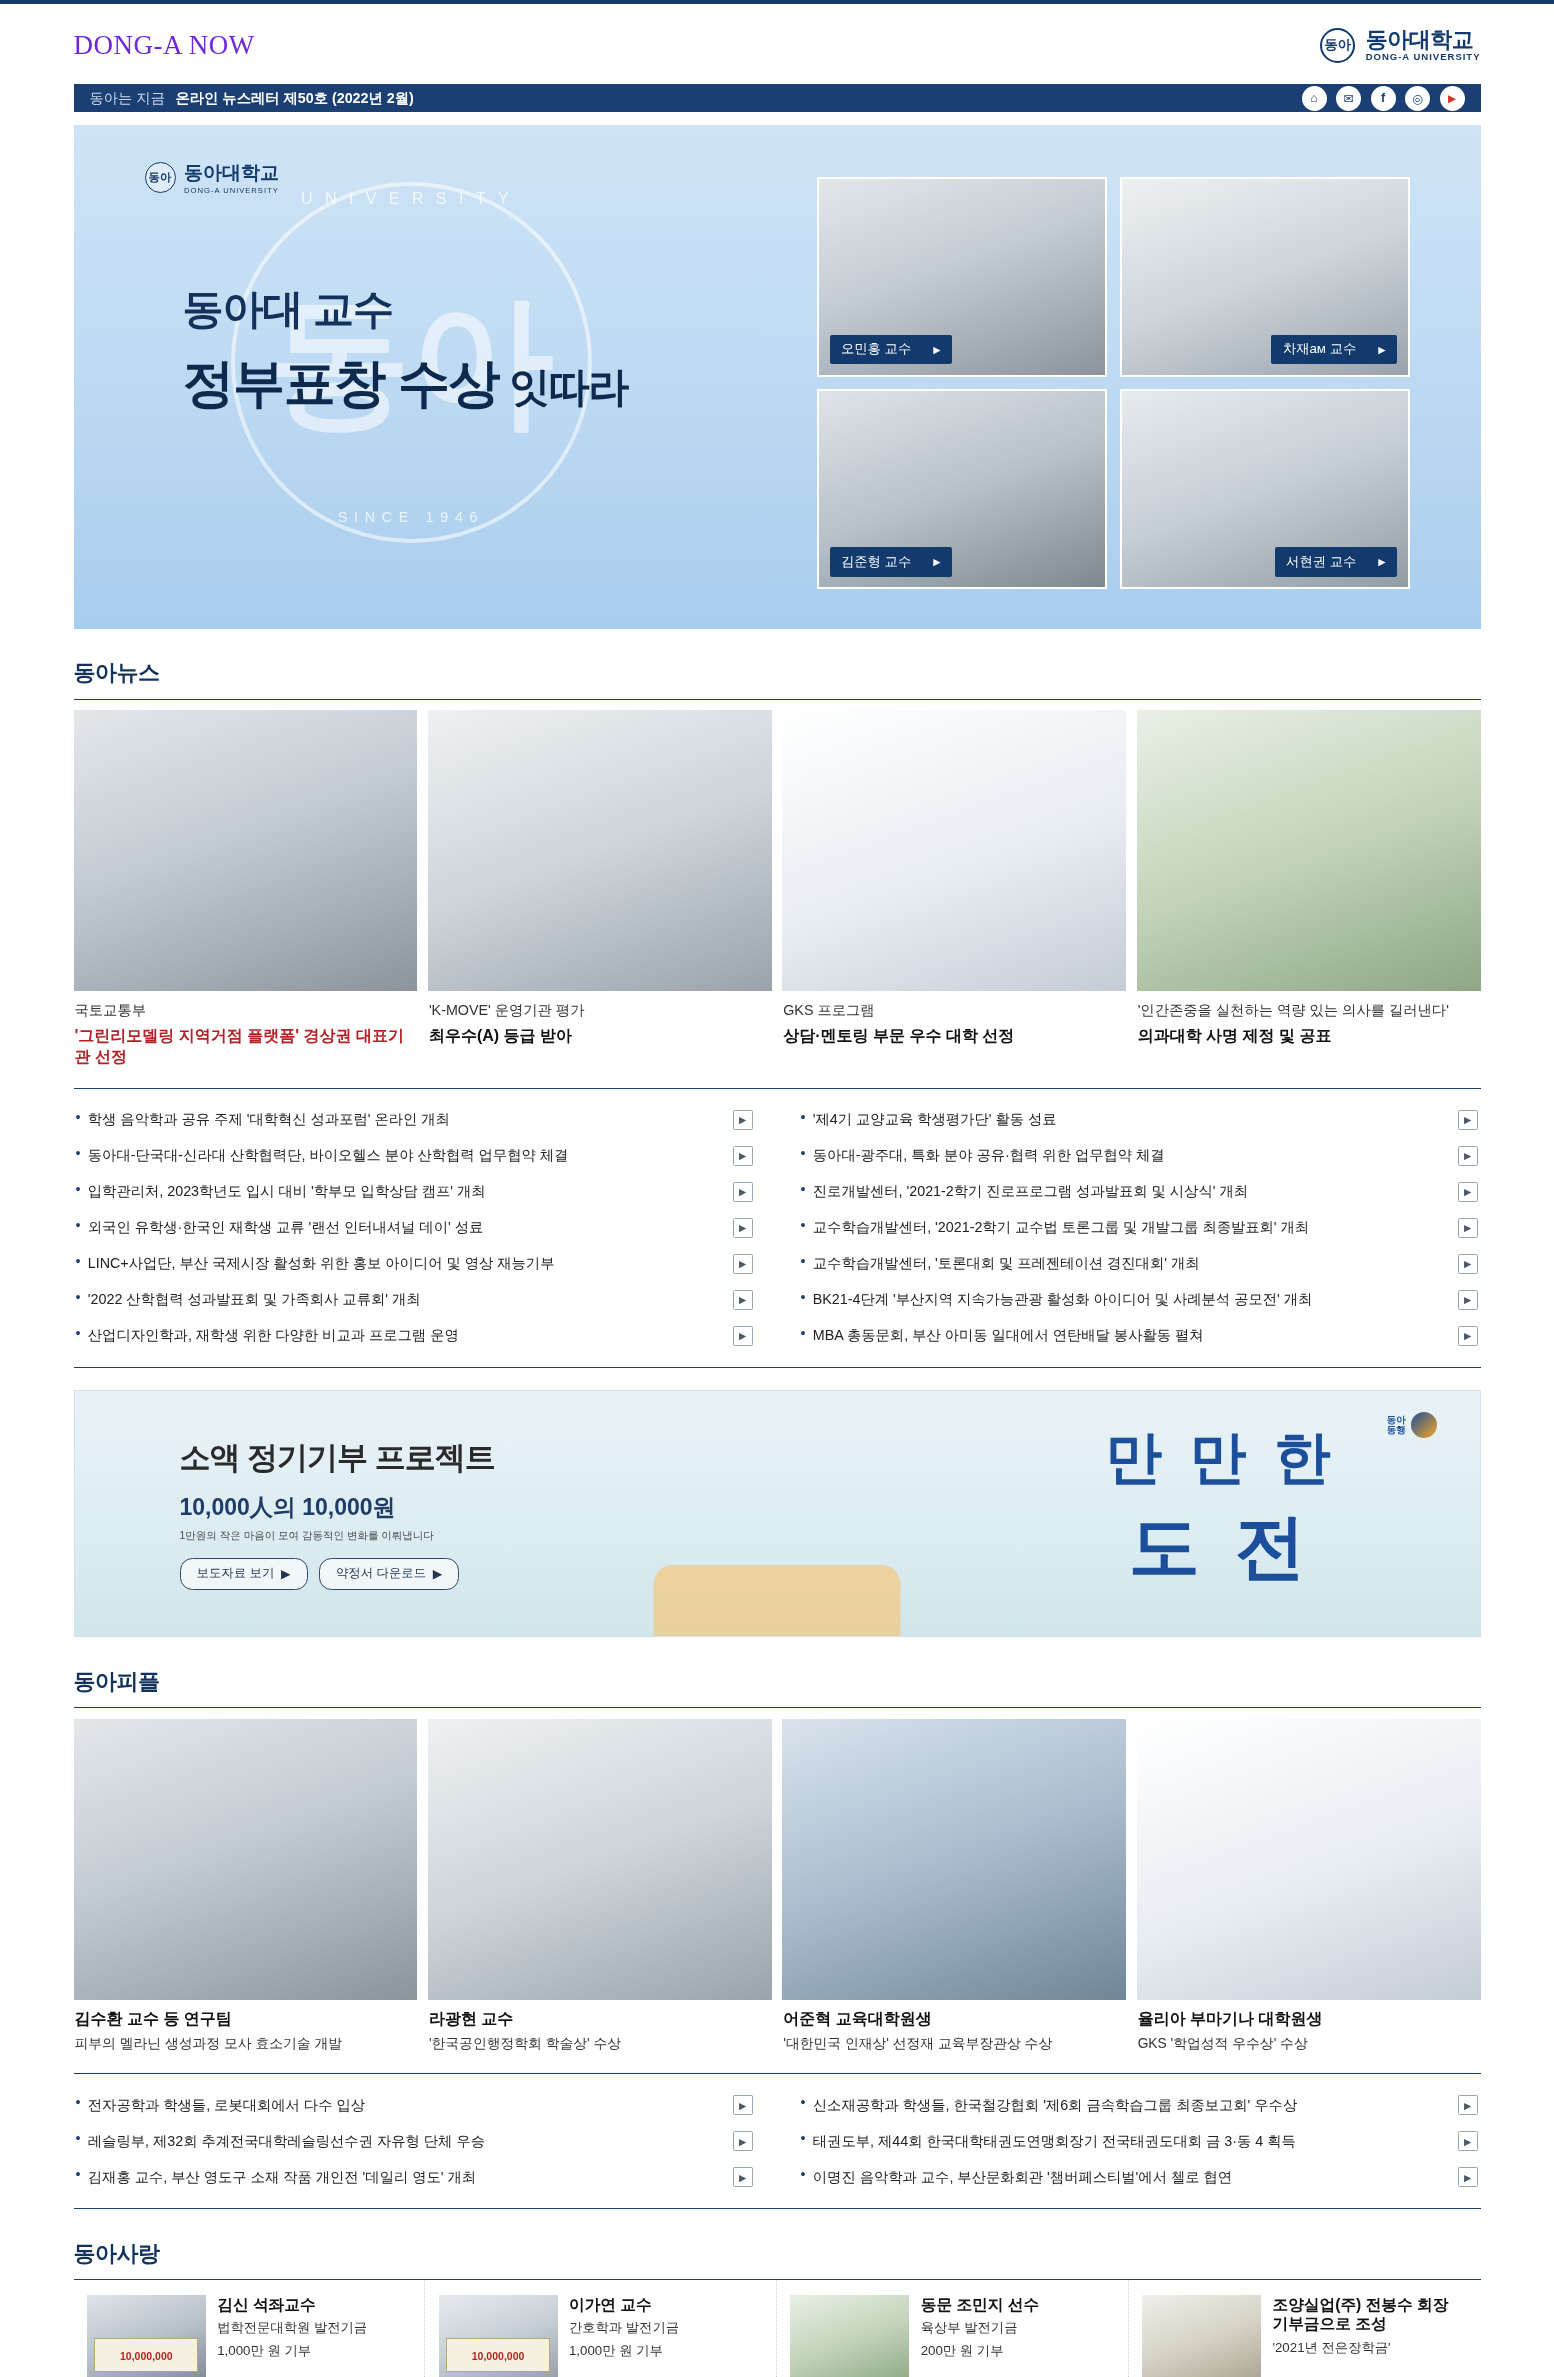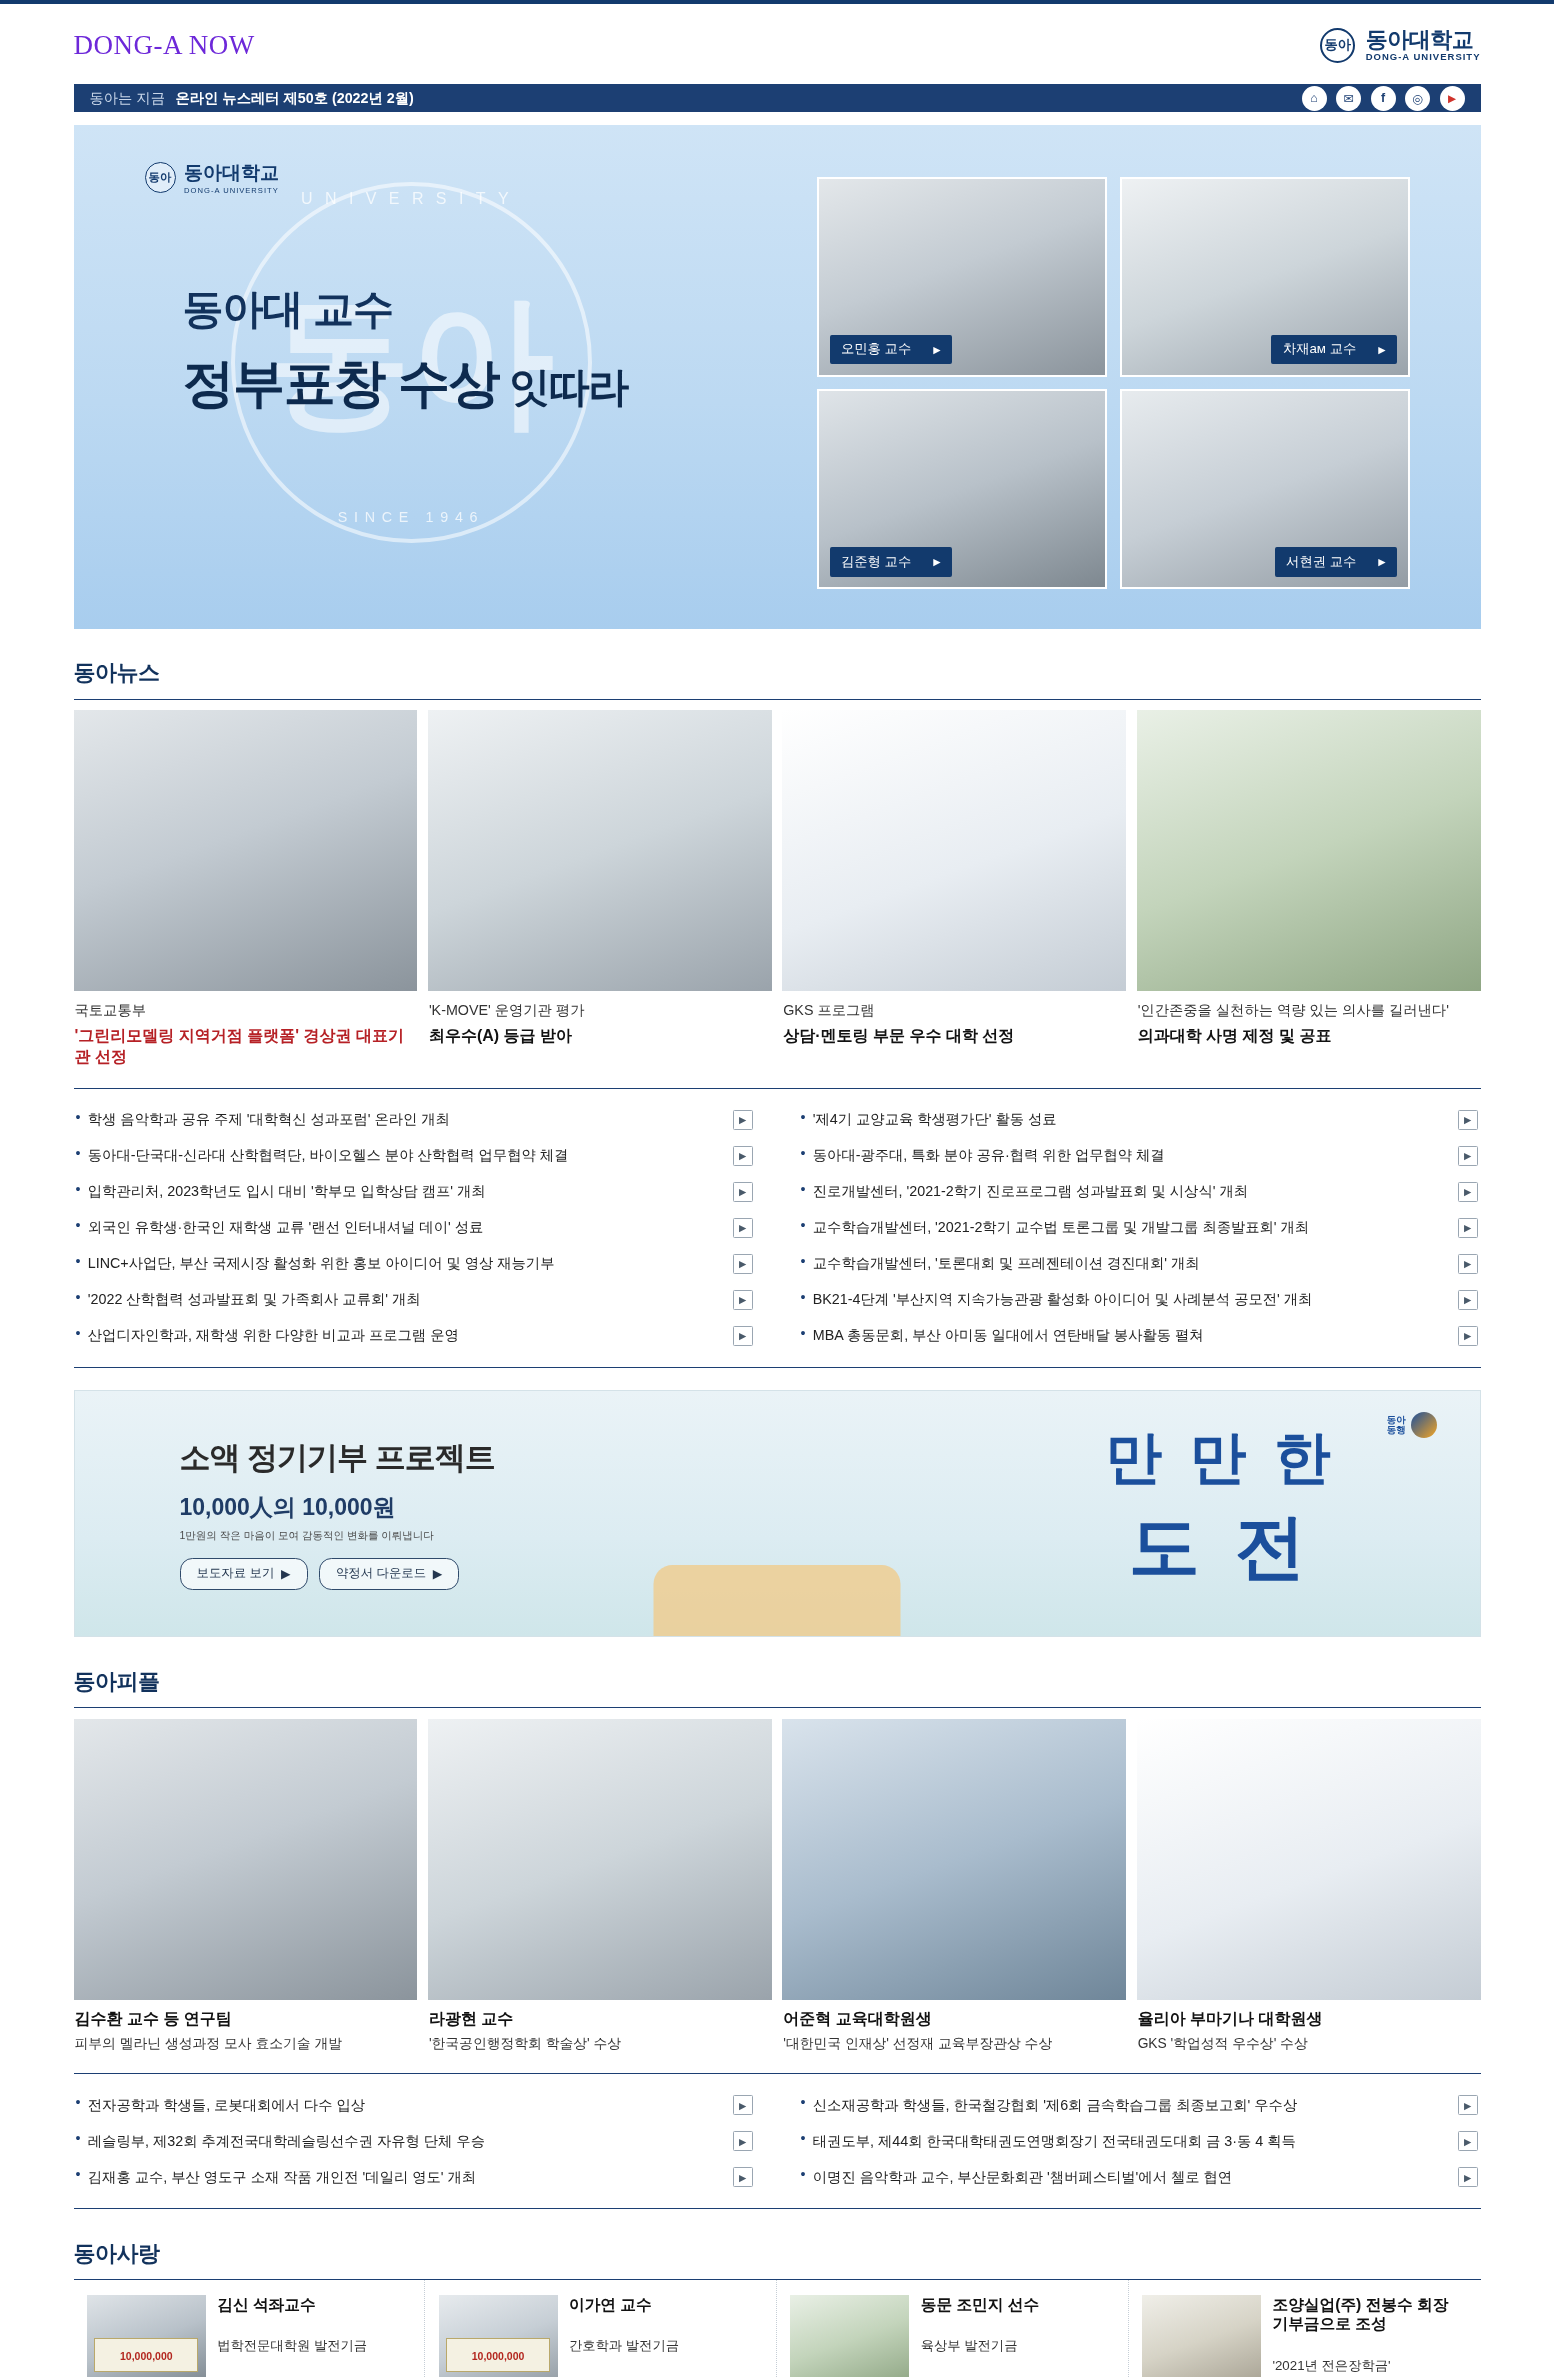"법학전문대학원 발전기금" .donor .info .ln { margin-top: 23px -> 5px }
